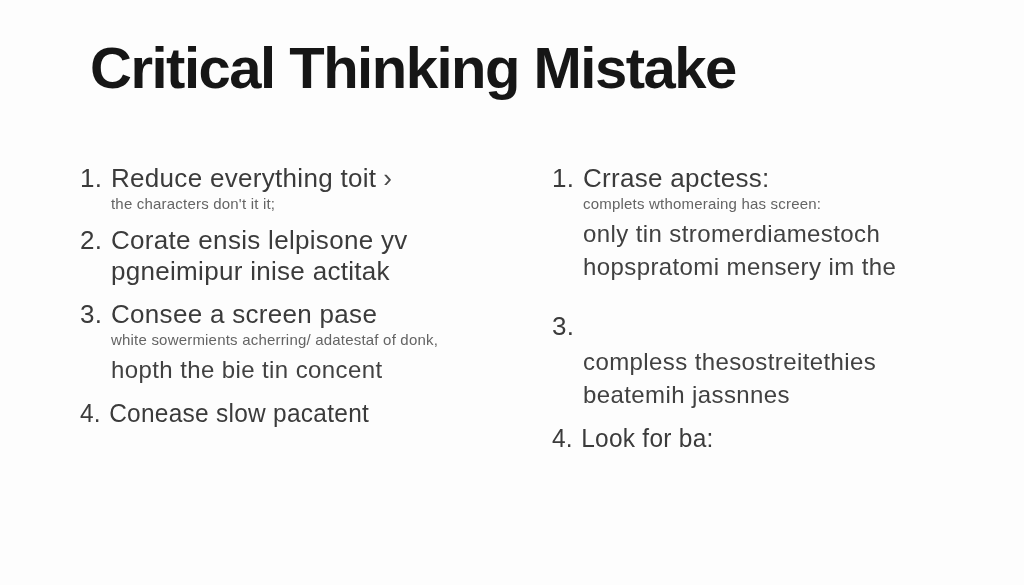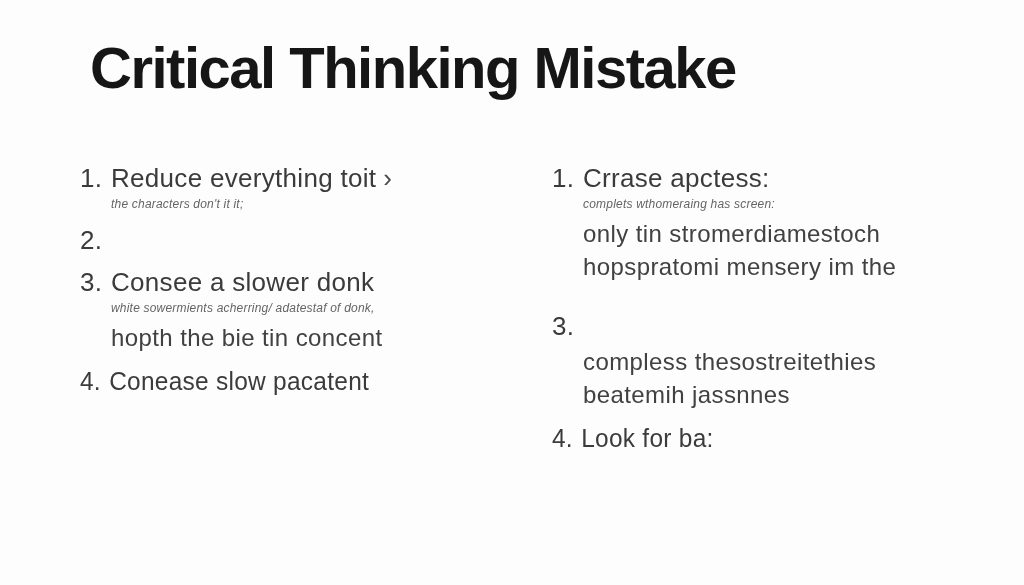"the characters don't it it;" .sub { font-size: 12px -> 15px; font-style: italic -> none }
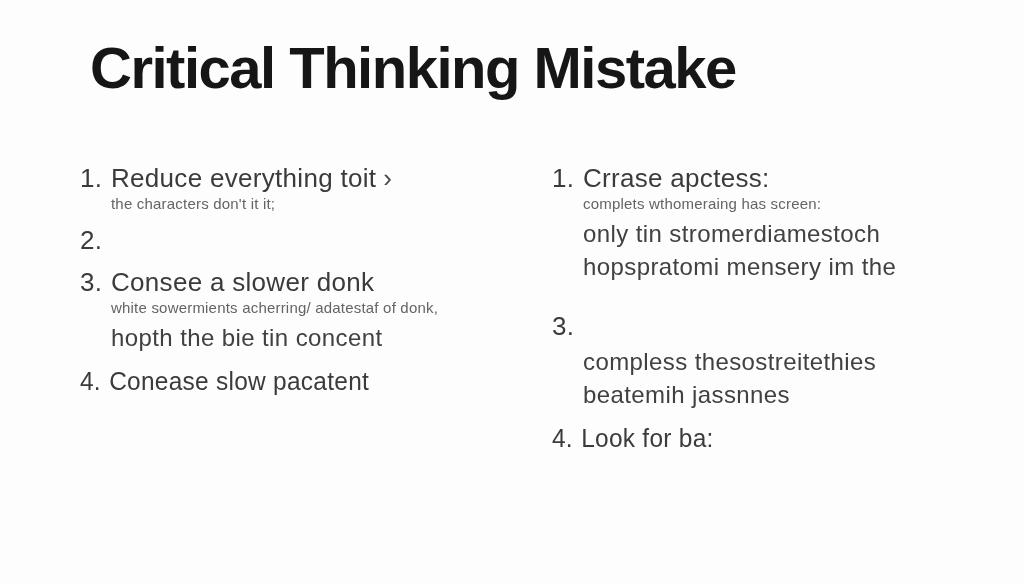"Corate ensis lelpisone yv" span.heading-lines { html: none -> <span> <div>Corate ensis lelpisone yv</div> <div>pgneimipur inise actitak</div> </span> }
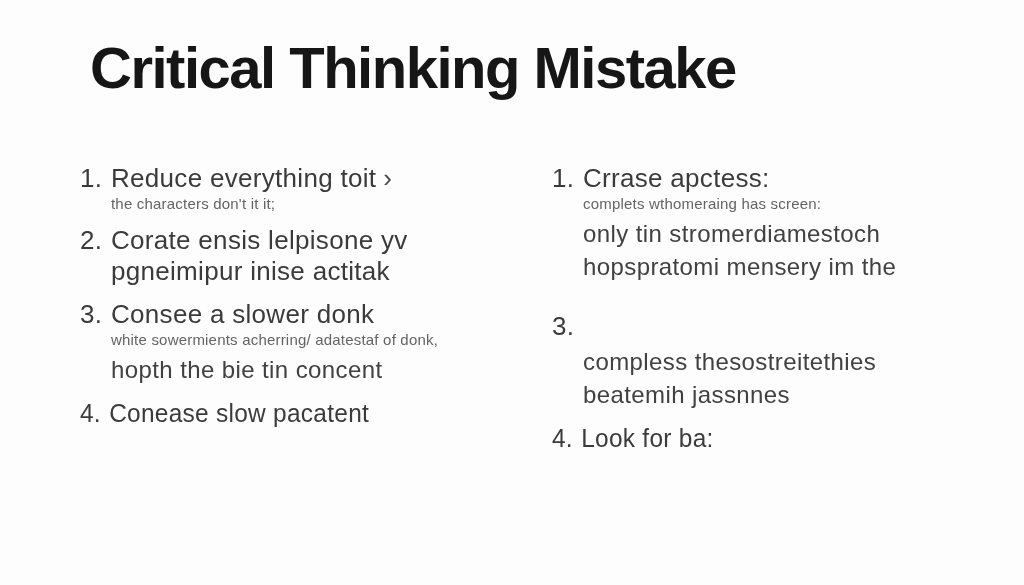"Consee a slower donk" span.htext { text: slower donk -> screen pase }
